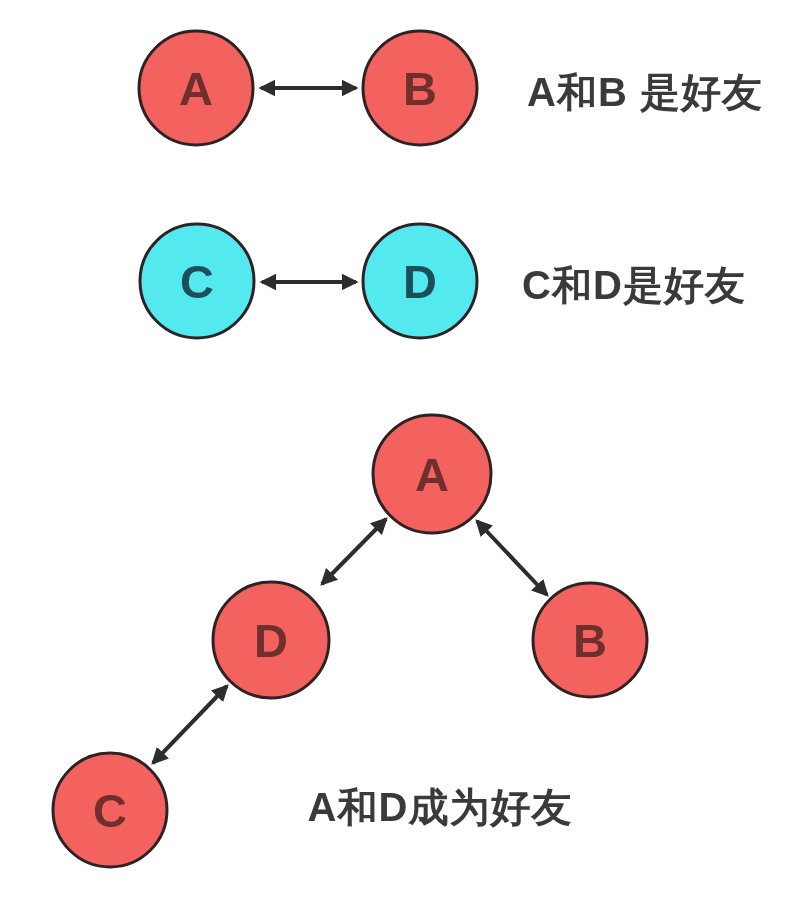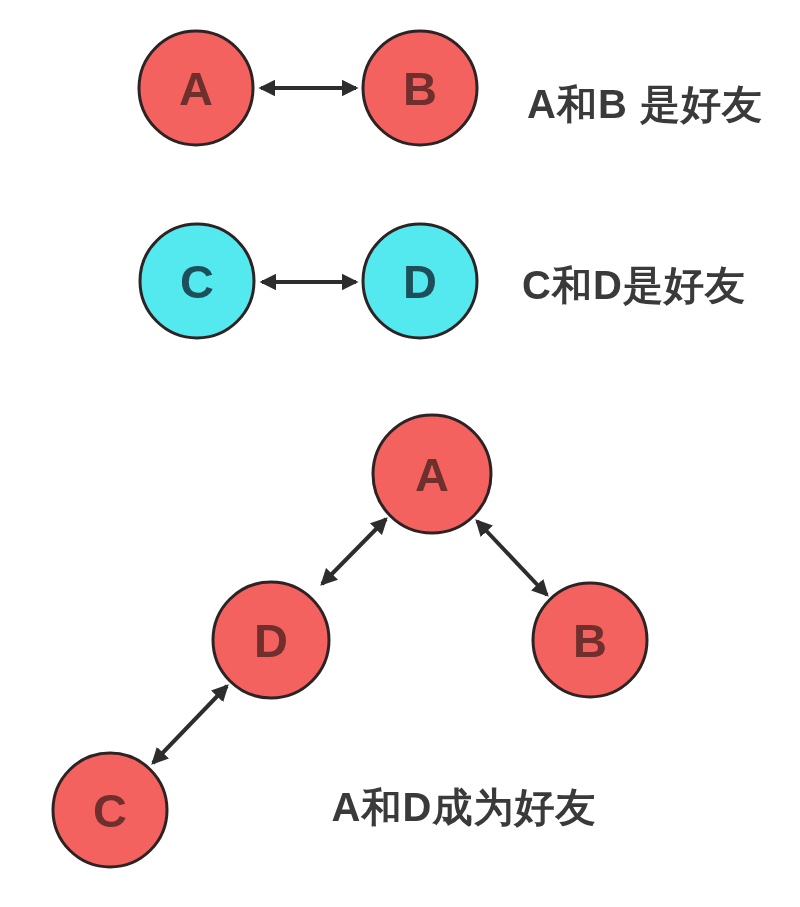"A和B 是好友" div.caption { top: 104px -> 92px }
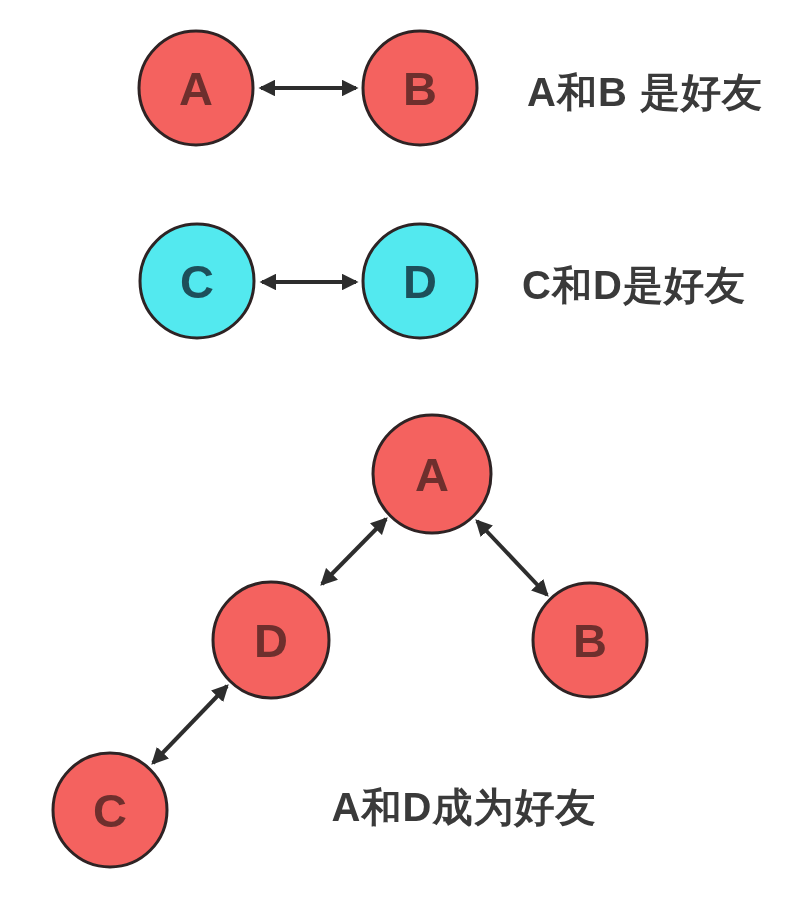"A和D成为好友" div.caption { left: 464px -> 440px }
